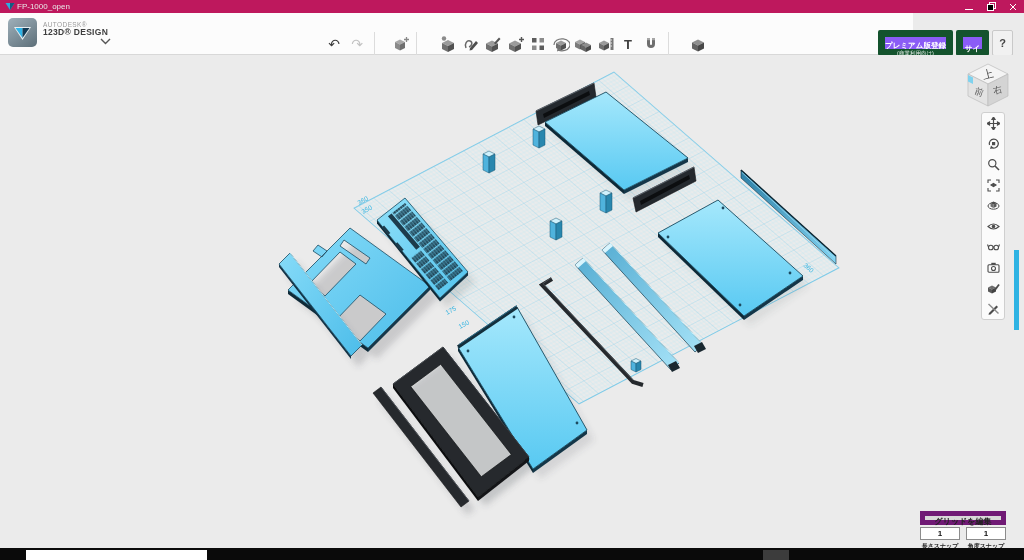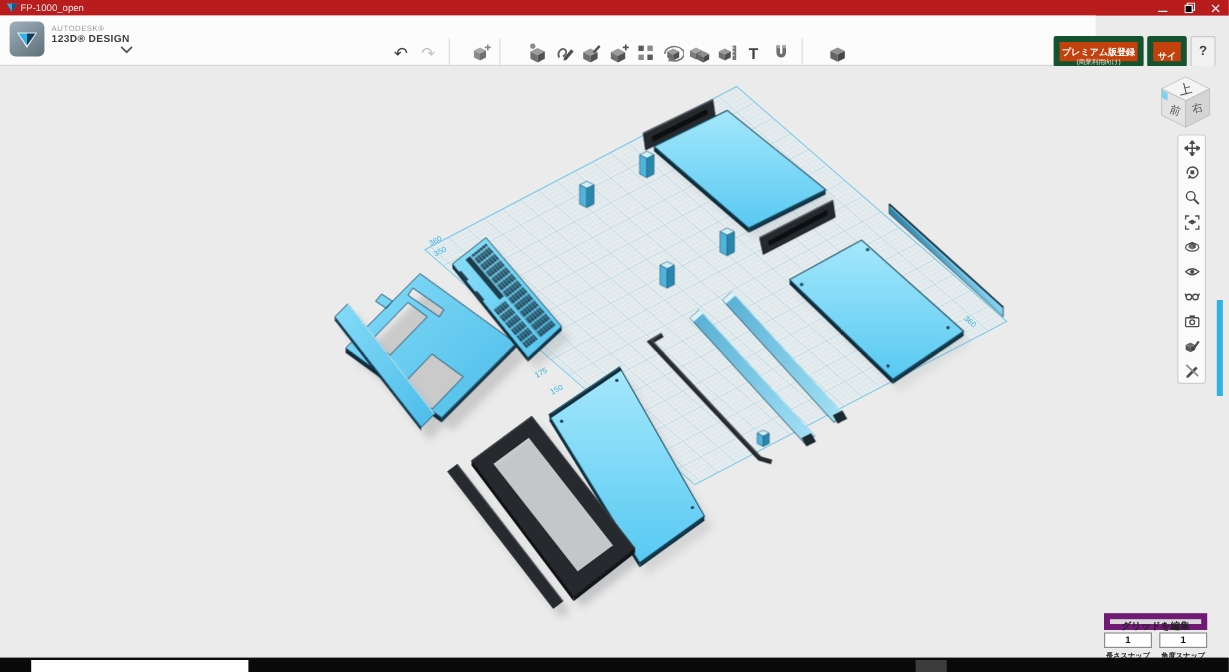"FP-1000_open" #titlebar { background: #b91c1c -> #be185d }
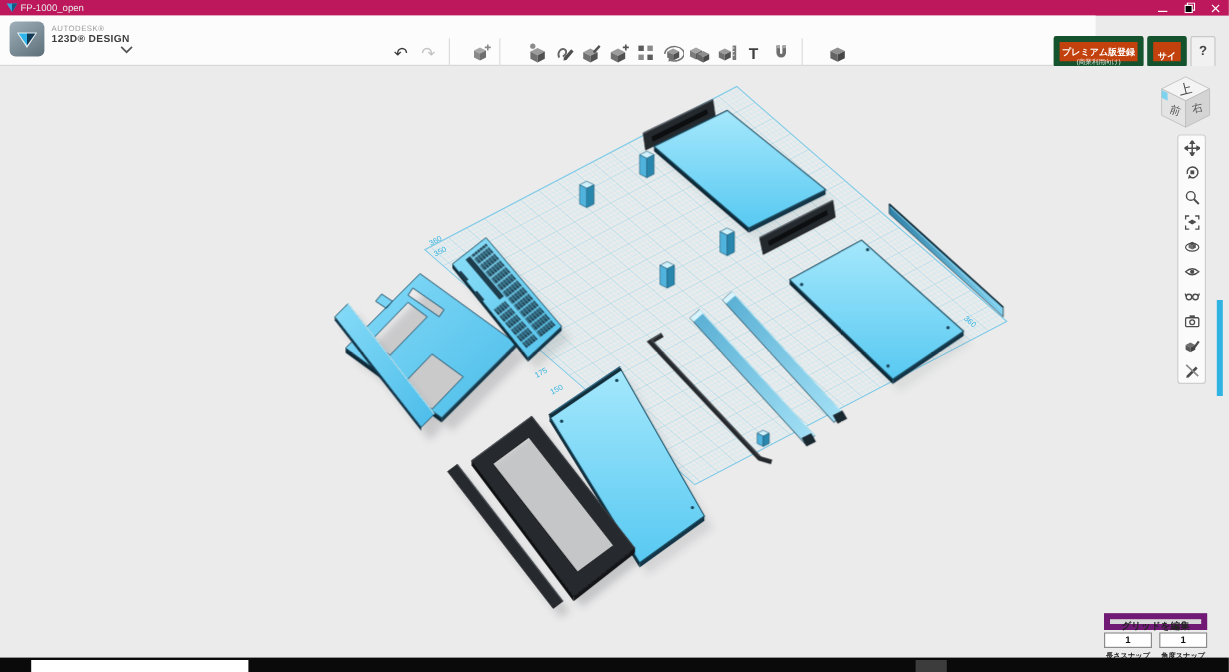"プレミアム版登録" .btn-cyan { background: #c2410c -> #8b5cf6; border: 5px solid #14532d -> 7px solid #14532d }
